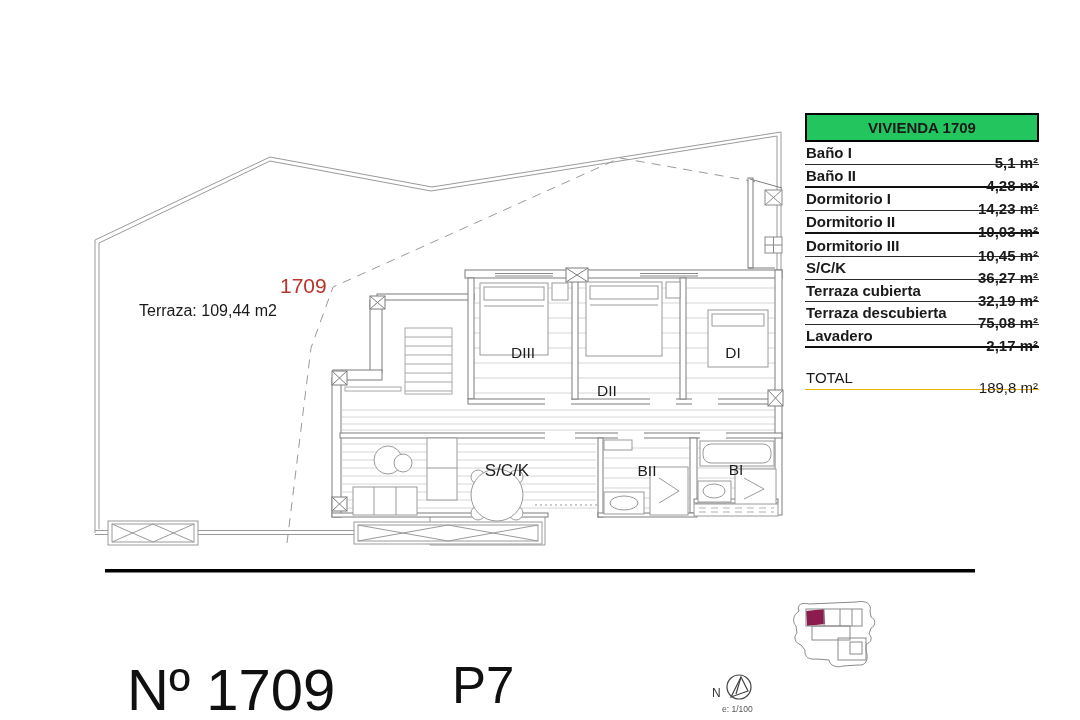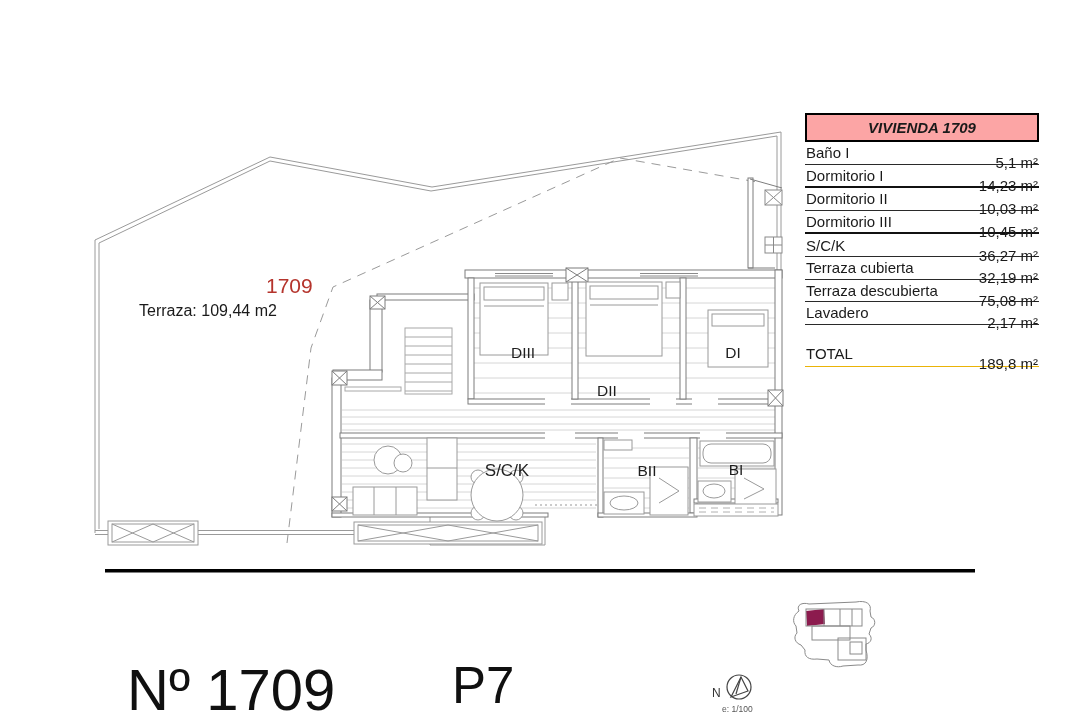"VIVIENDA 1709" div { background: #fca5a5 -> #22c55e; font-style: italic -> none }
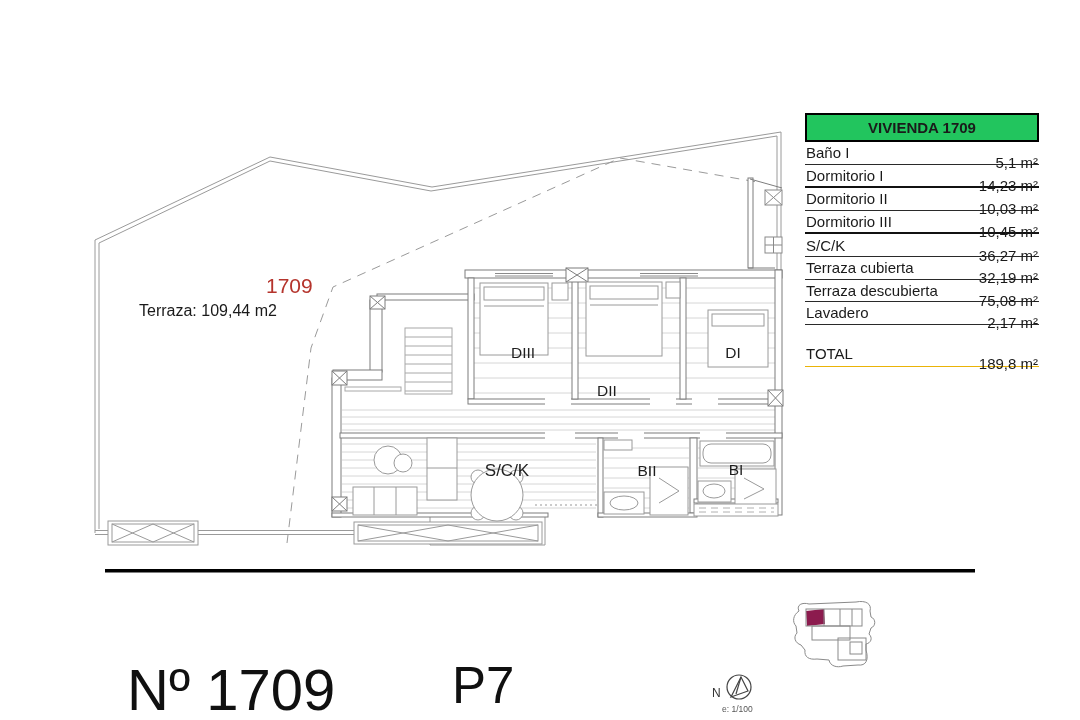"Baño I" .trow { font-weight: none -> bold }
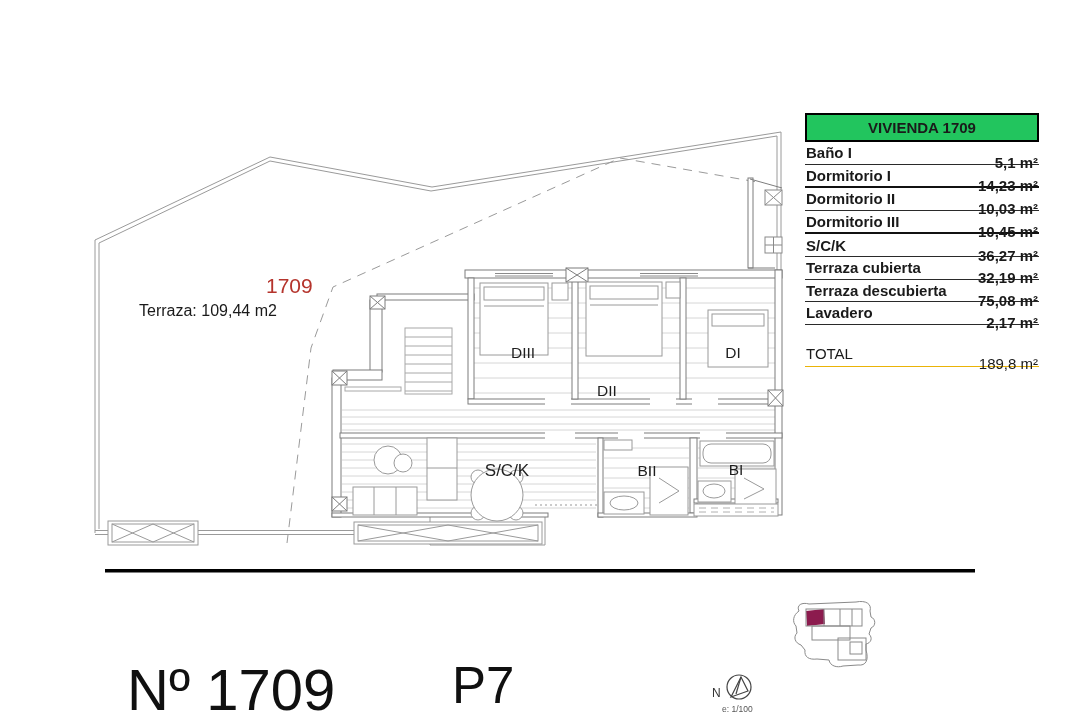"Baño II" div.trow { html: none -> <div> <span>Baño II</span> <span>4,28 m²</span> </div> }
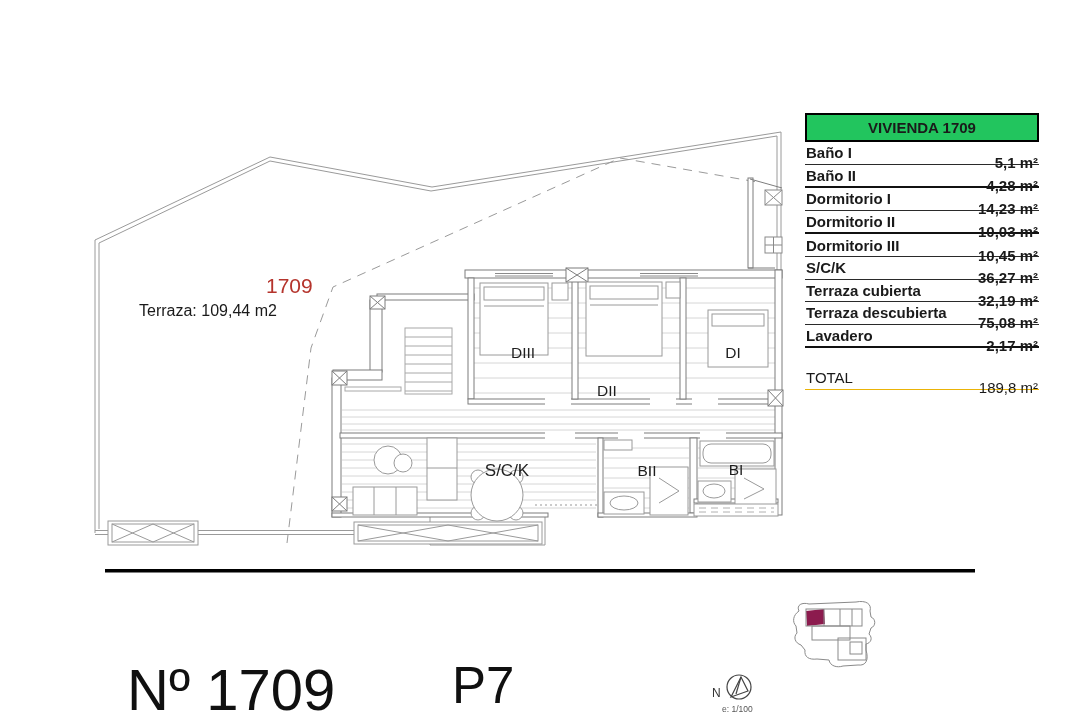"1709" #unit-number-label { left: 266px -> 280px }
